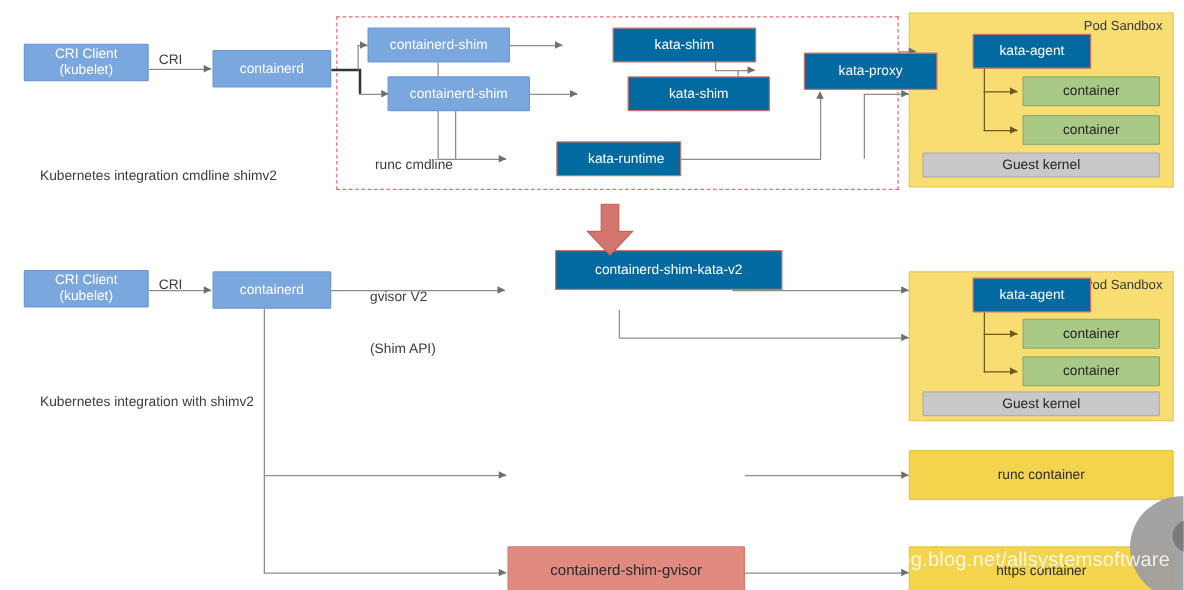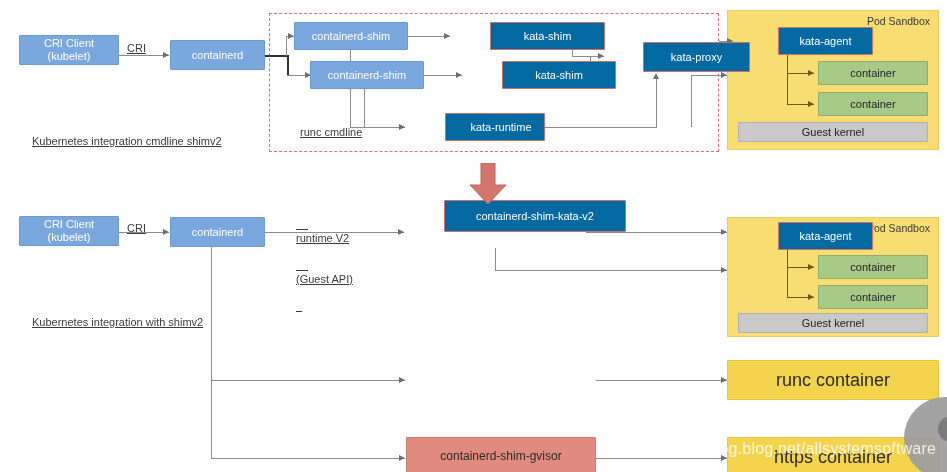"CRI" .caption { text-decoration: underline -> none }
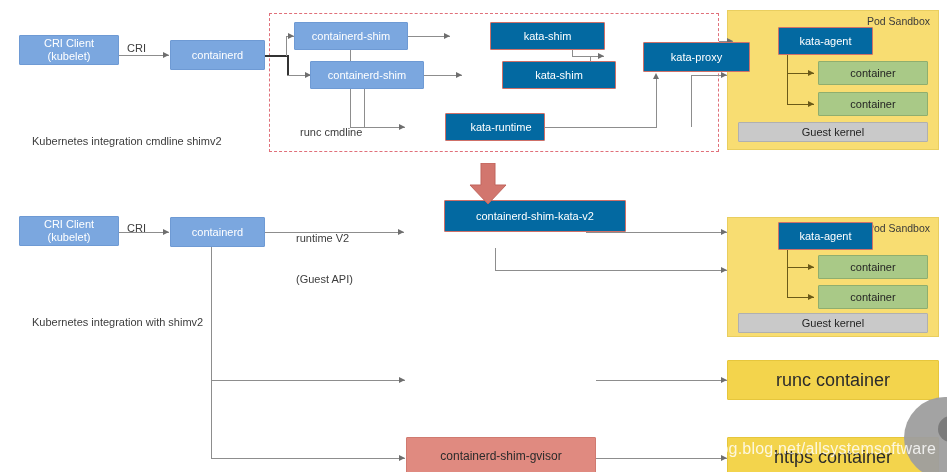"runtime V2" div { text: runtime -> gvisor }
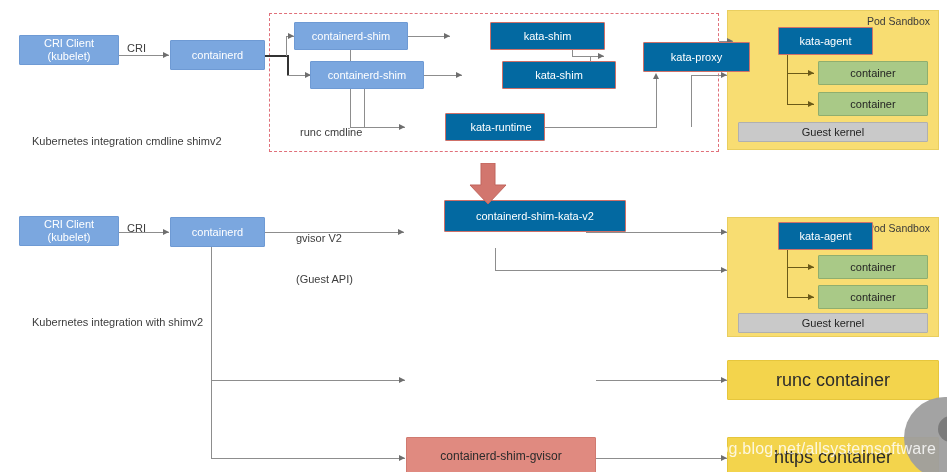"(Guest API)" div { text: Guest -> Shim }
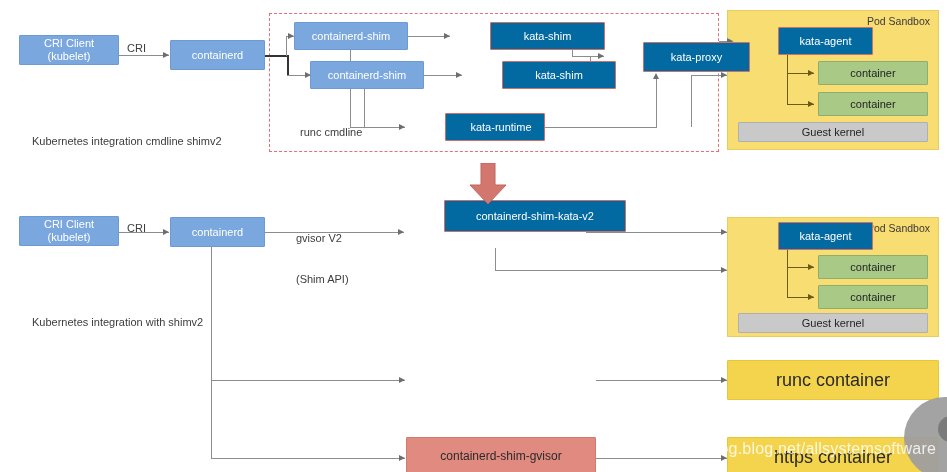"runc container" .node.yellow { font-size: 18px -> 11px }
